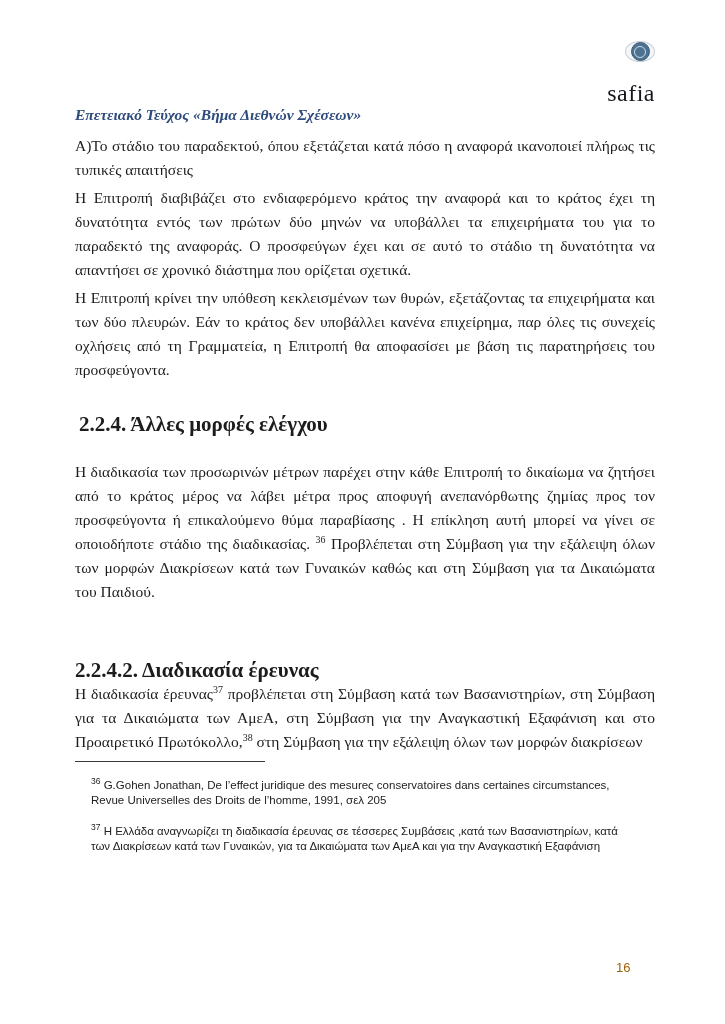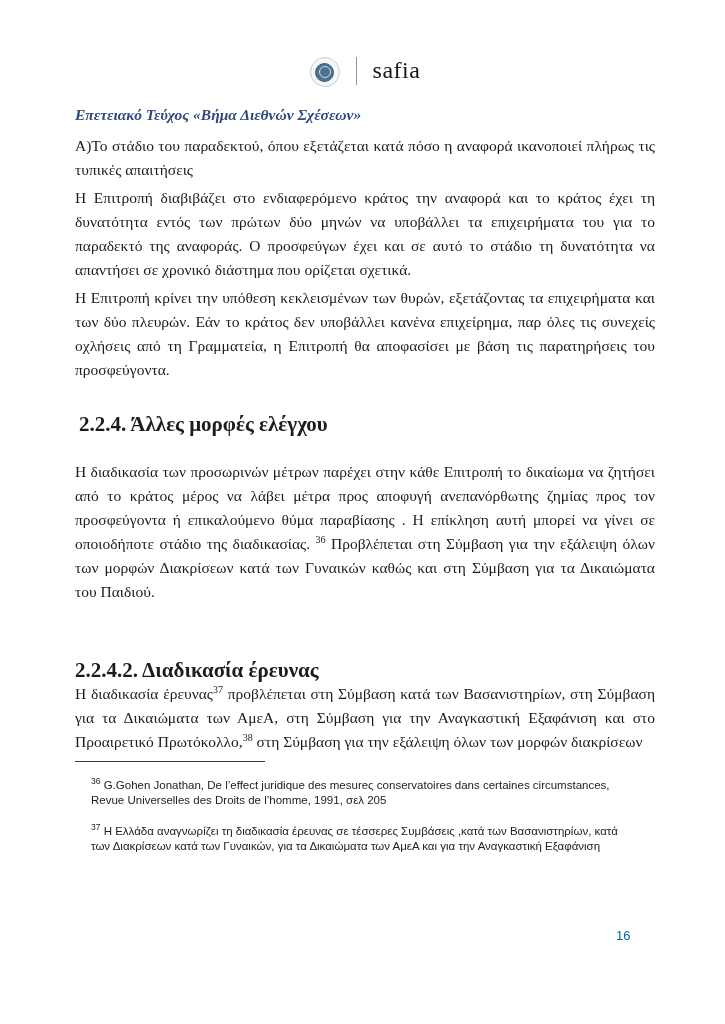"safia" .logo-row { align-items: flex-start -> flex-end; flex-direction: none -> column; gap: 16px -> 9px }
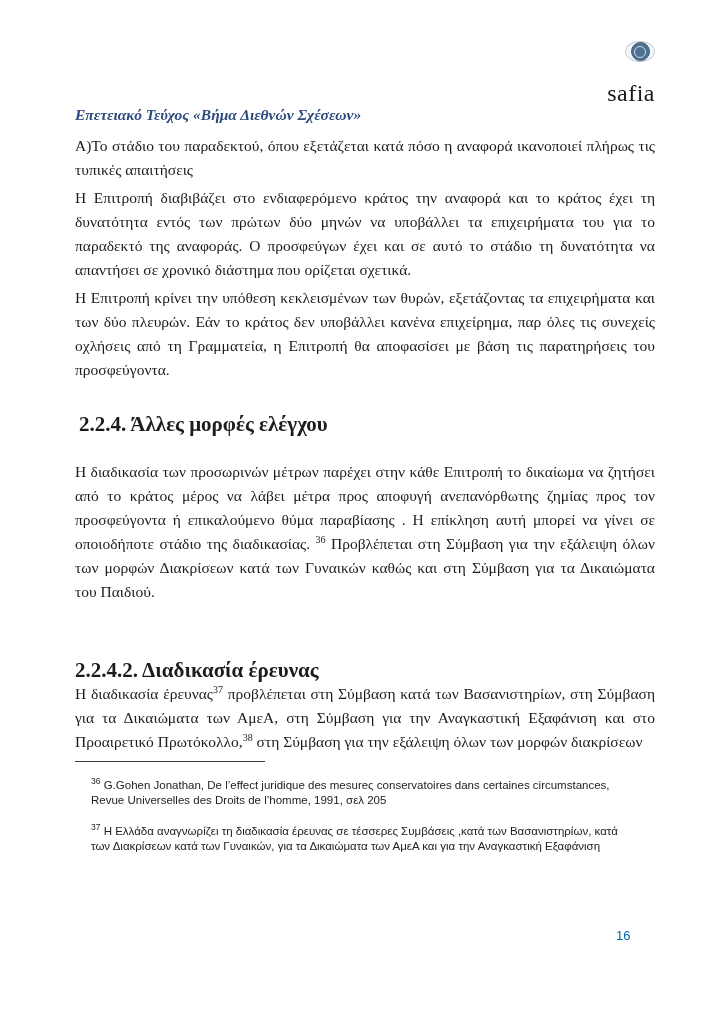"16" .page-number { color: #0369a1 -> #a16207; top: 928px -> 960px }
